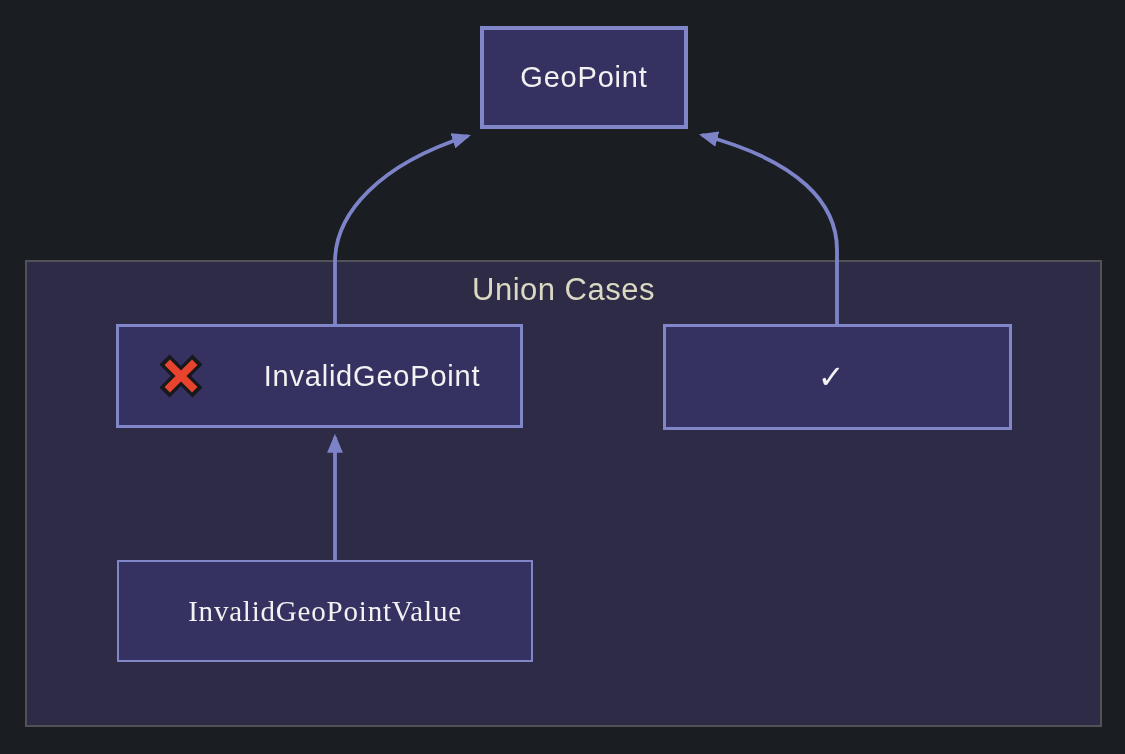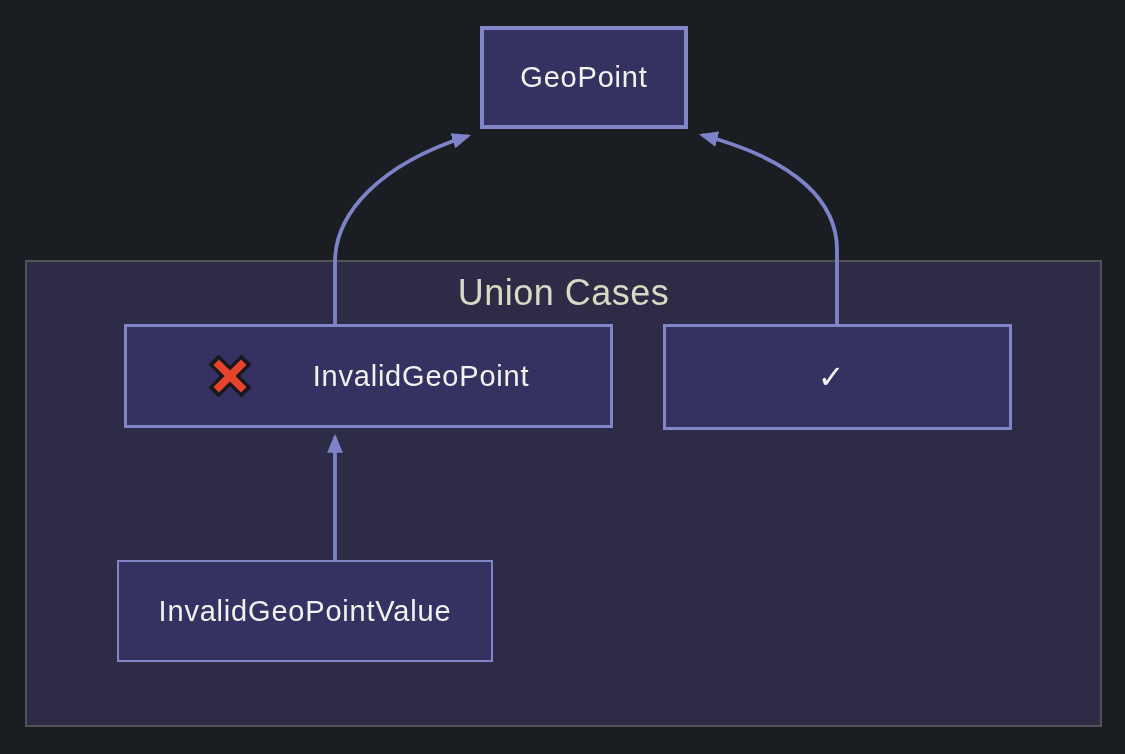"Union Cases" .group-label { font-size: 36px -> 31px }
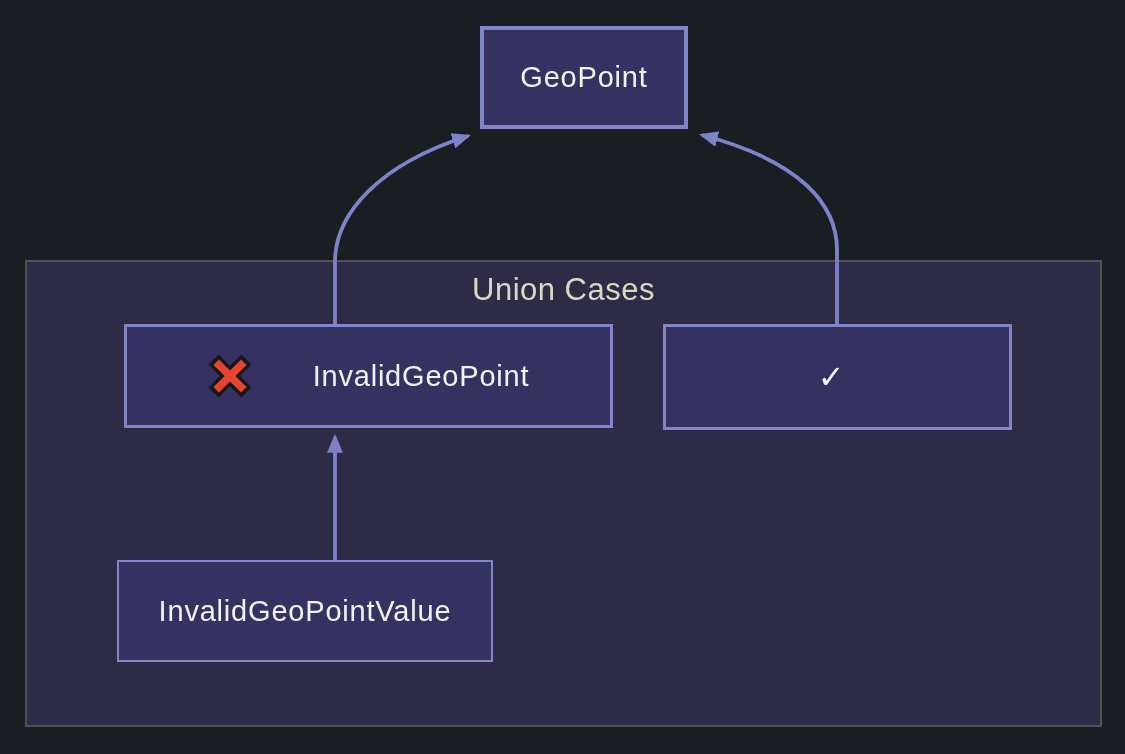"InvalidGeoPoint" .node-invalidgeopoint { left: 124px -> 116px; width: 489px -> 407px }
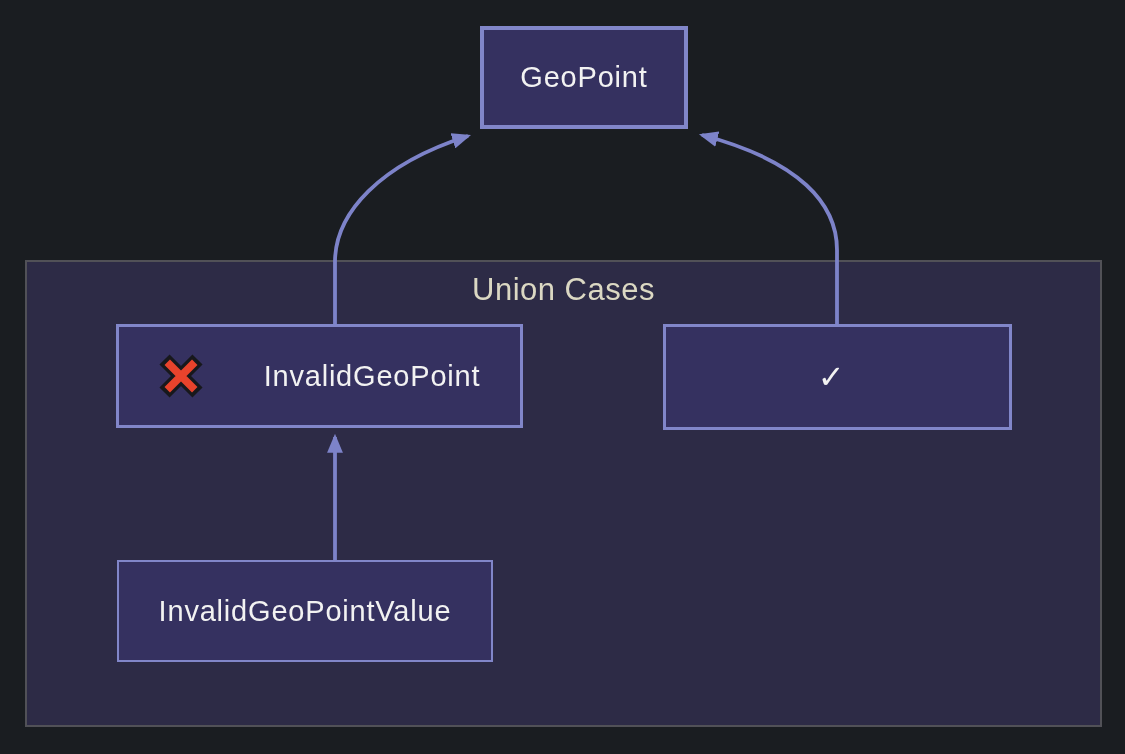"InvalidGeoPointValue" .node-invalidgeopointvalue { font-family: none -> Liberation Serif, serif; width: 376px -> 416px }
